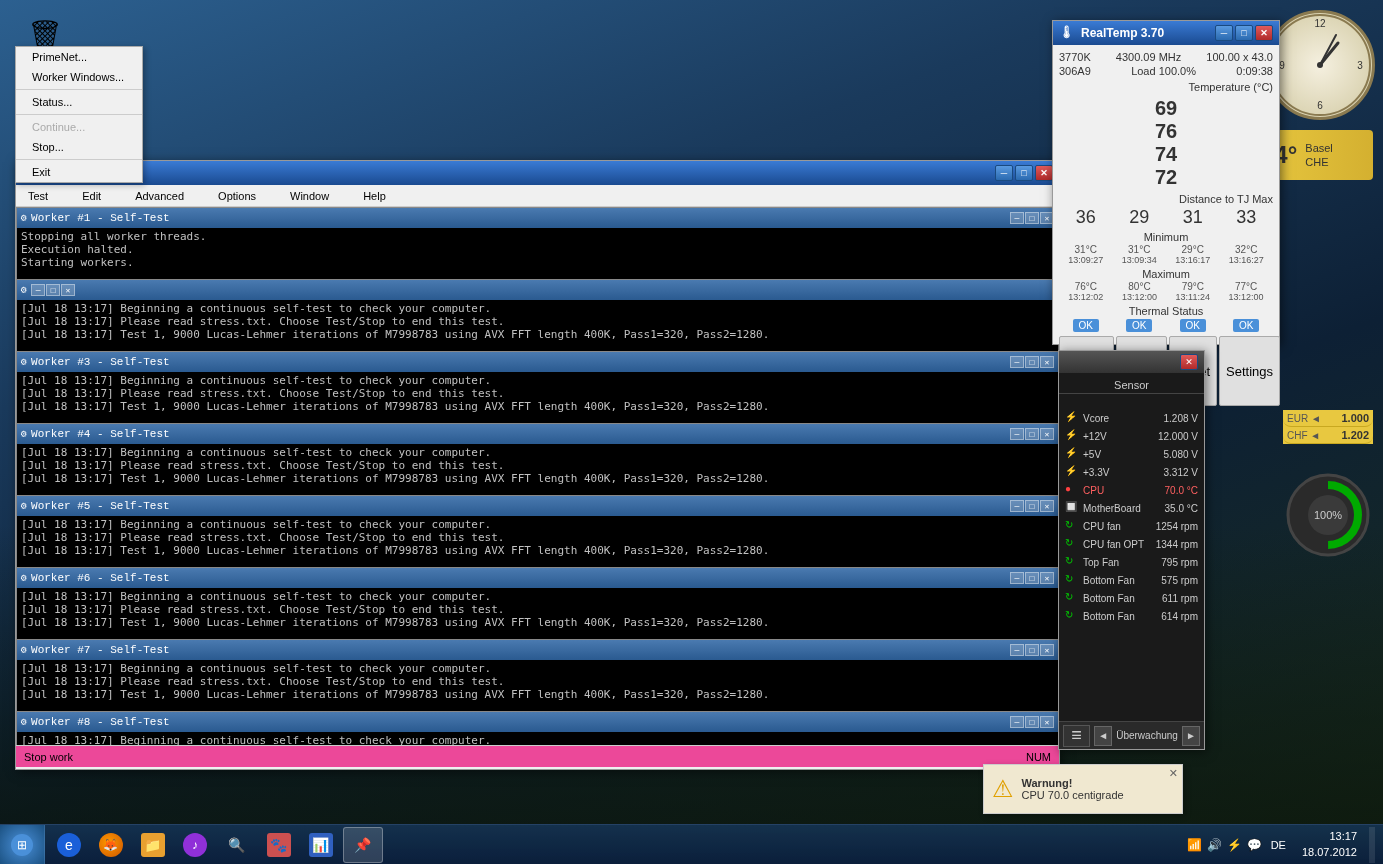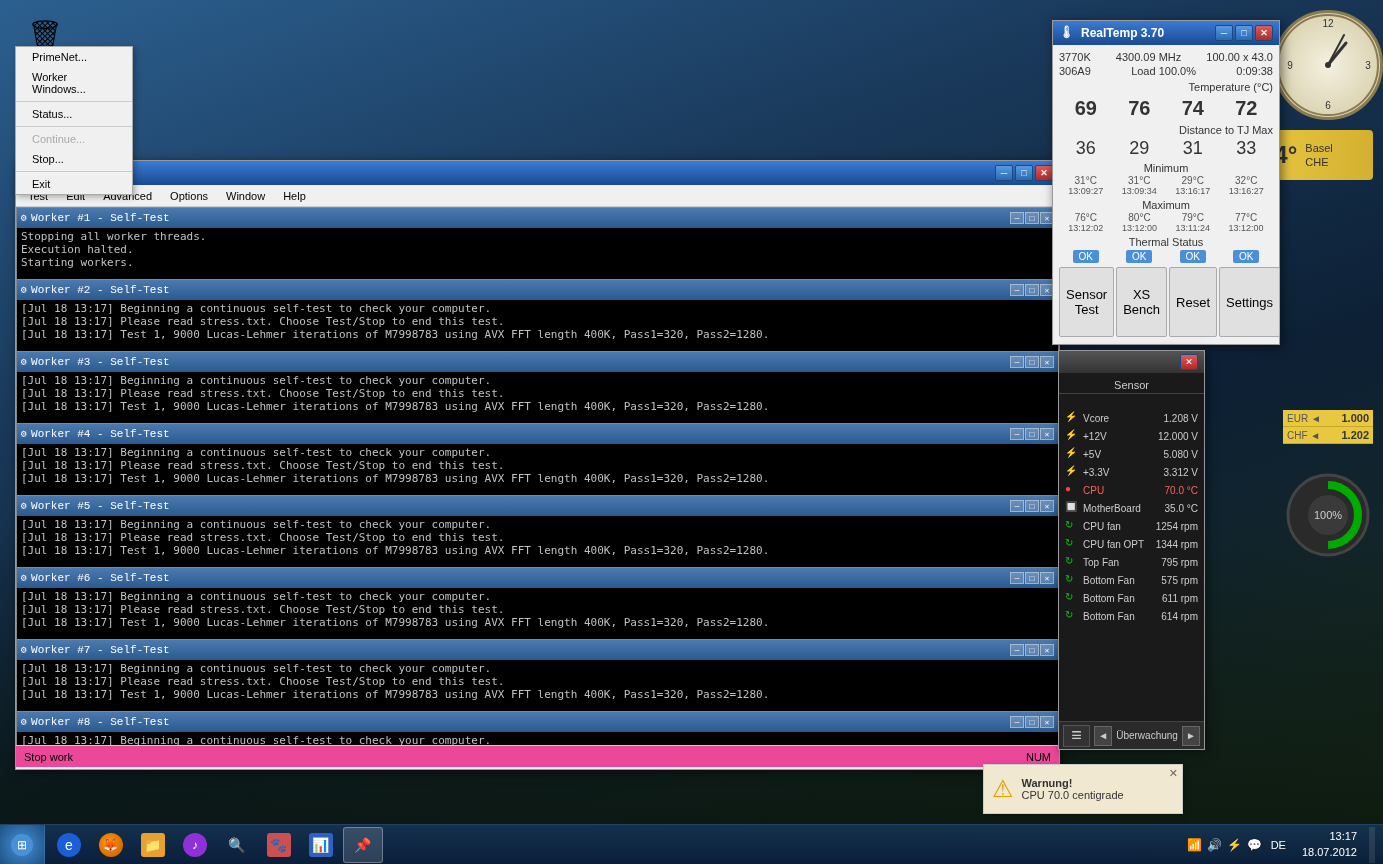"12" .clock-widget { right: 0 -> 8px }
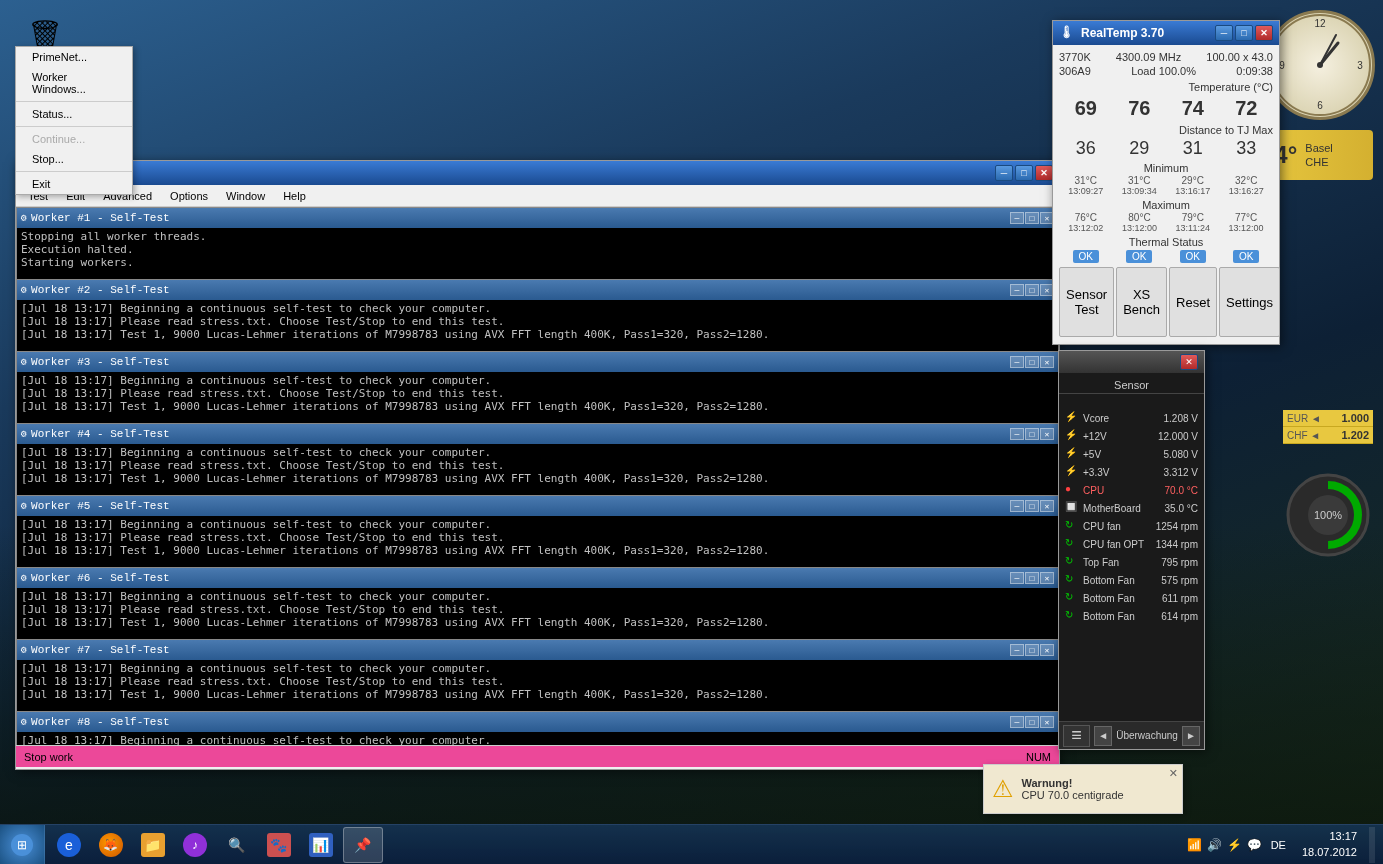"PrimeNet..." .menu-dropdown { width: 118px -> 128px }
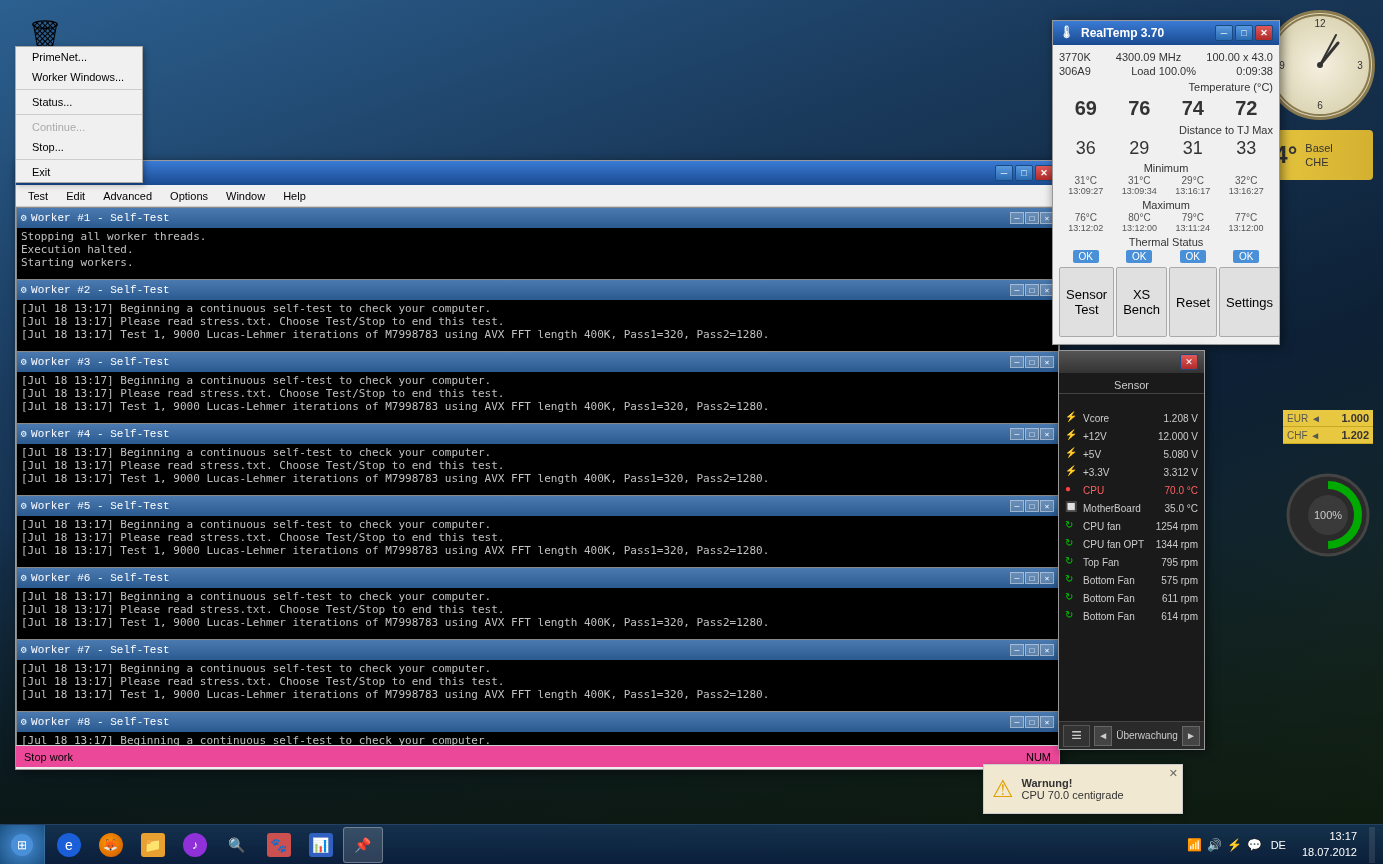"69" .rt-temps { flex-direction: none -> column }
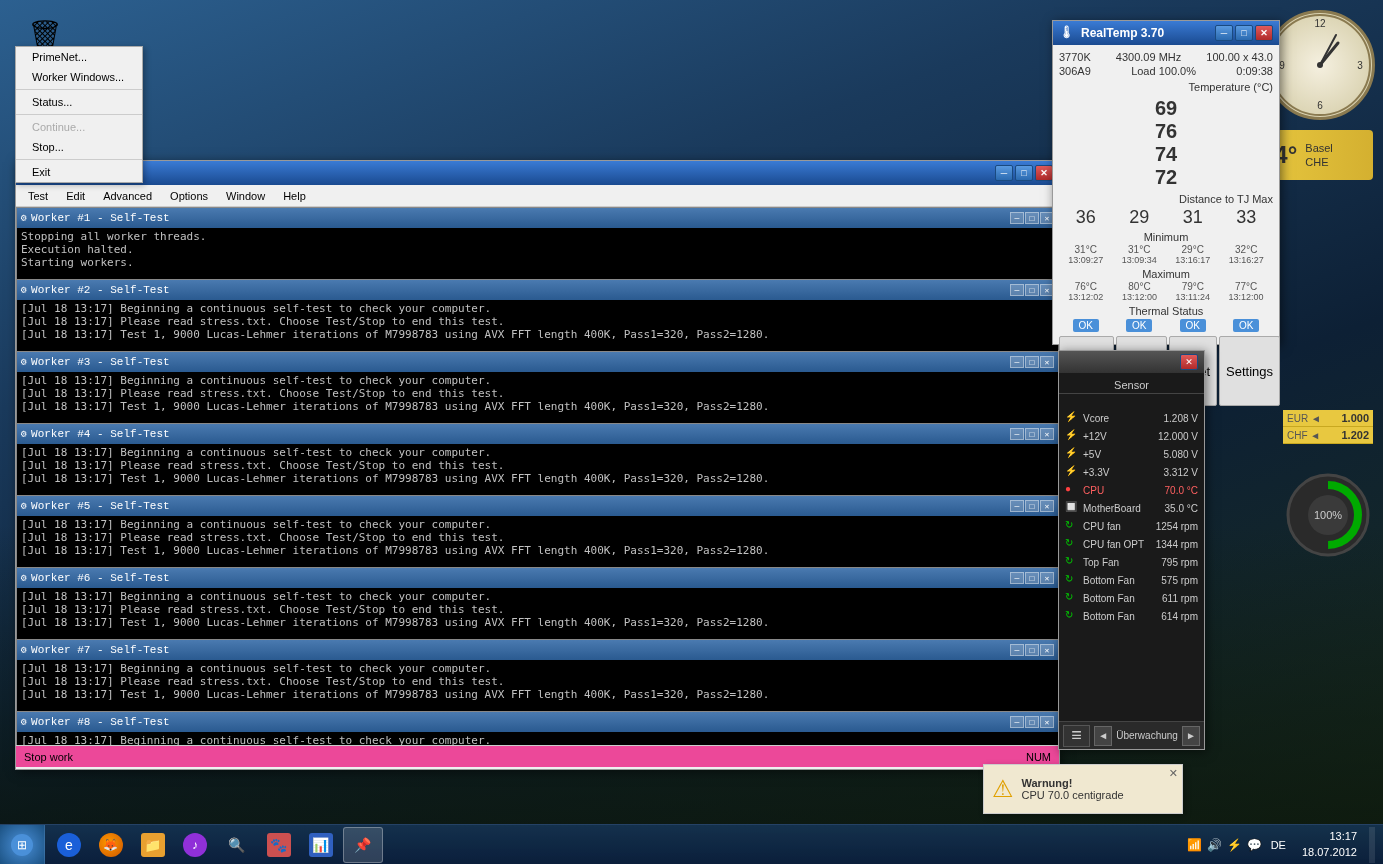"Test" .prime95-menubar { gap: 2px -> 18px }
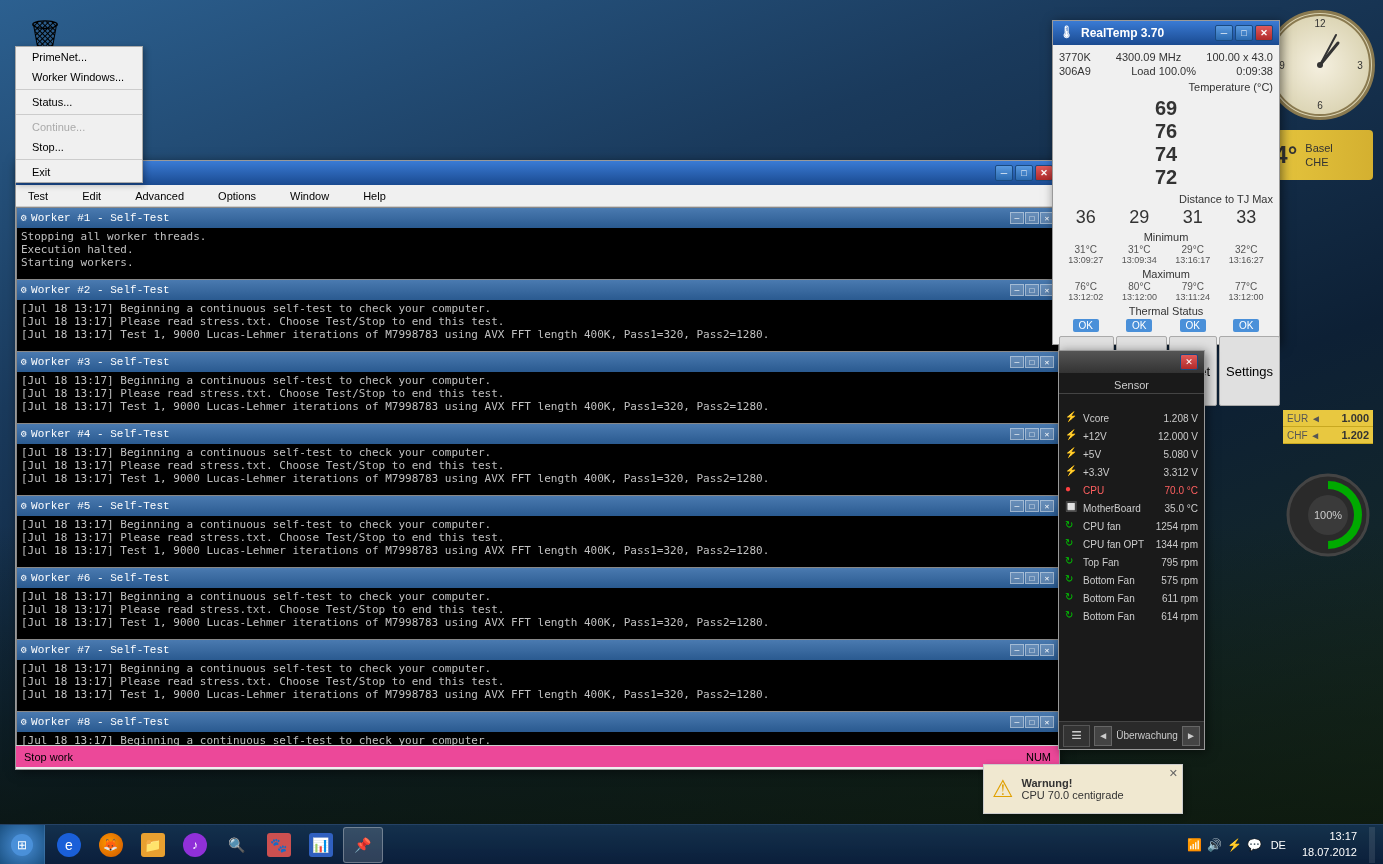"Worker #2 - Self-Test" span.wt-title { html: <span>Worker #2 - Self-Test</span> -> none }
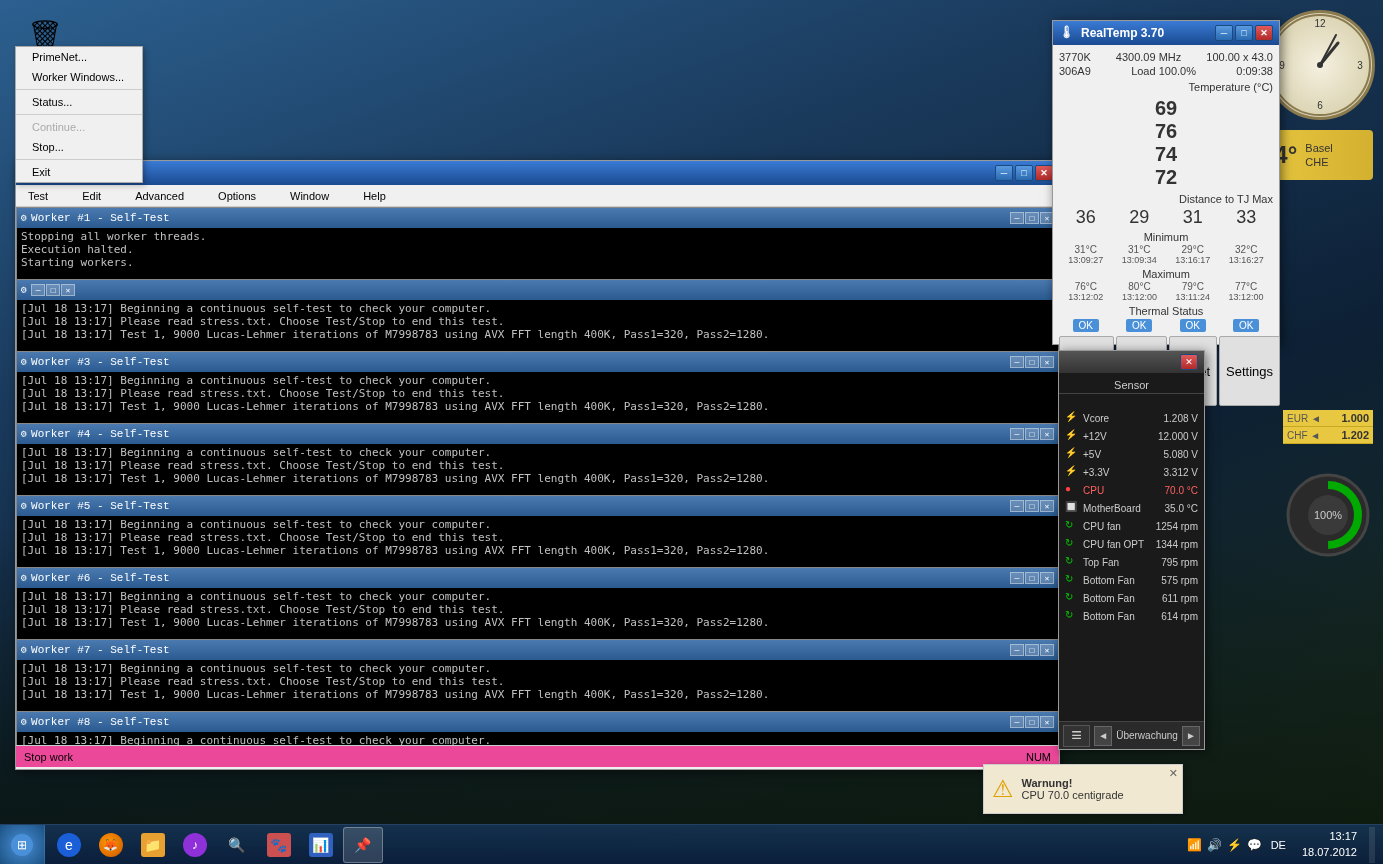"EUR ◄" .currency-row { border-radius: none -> 8px }
